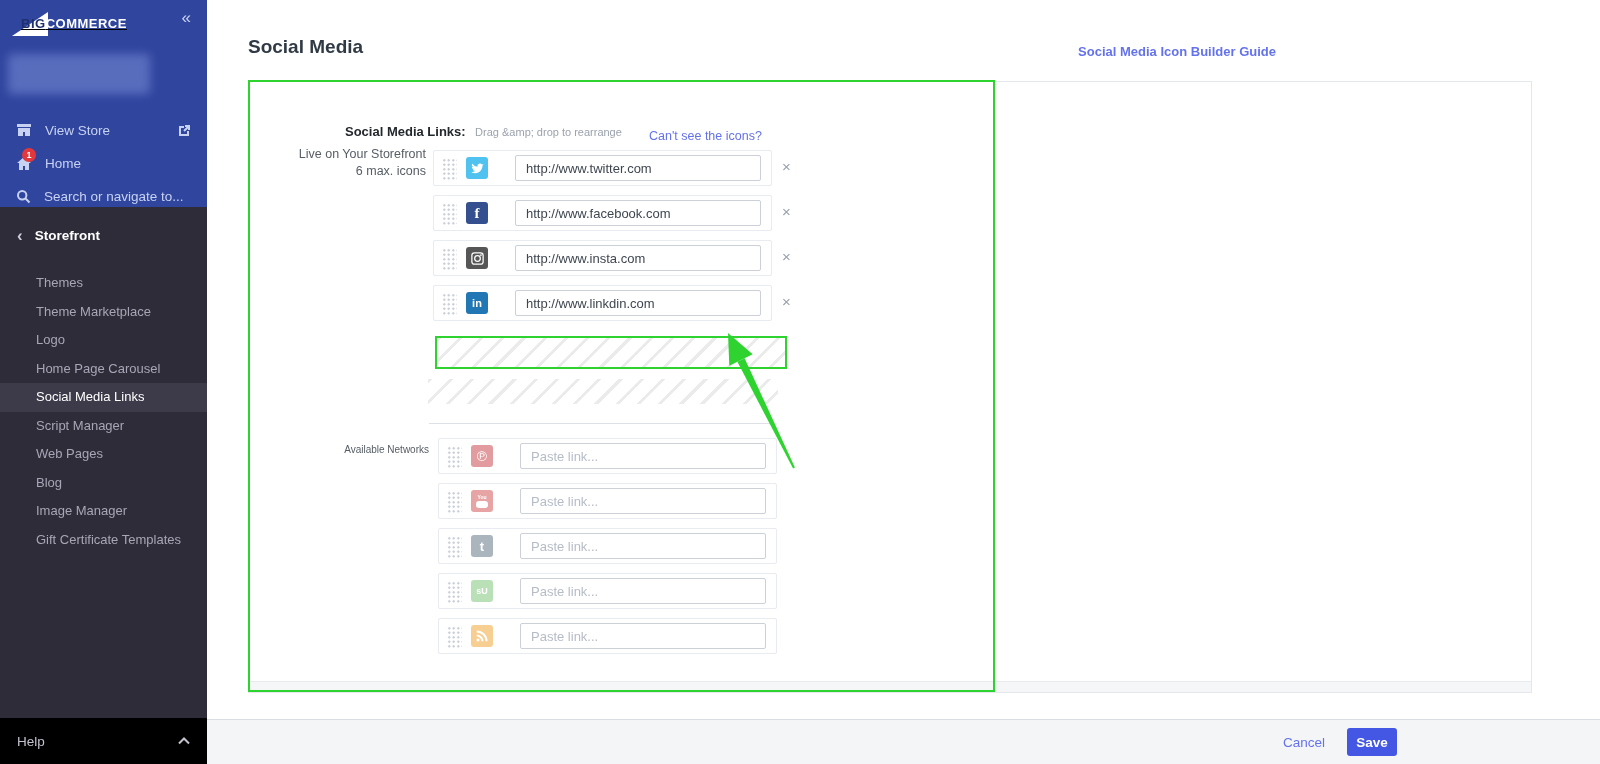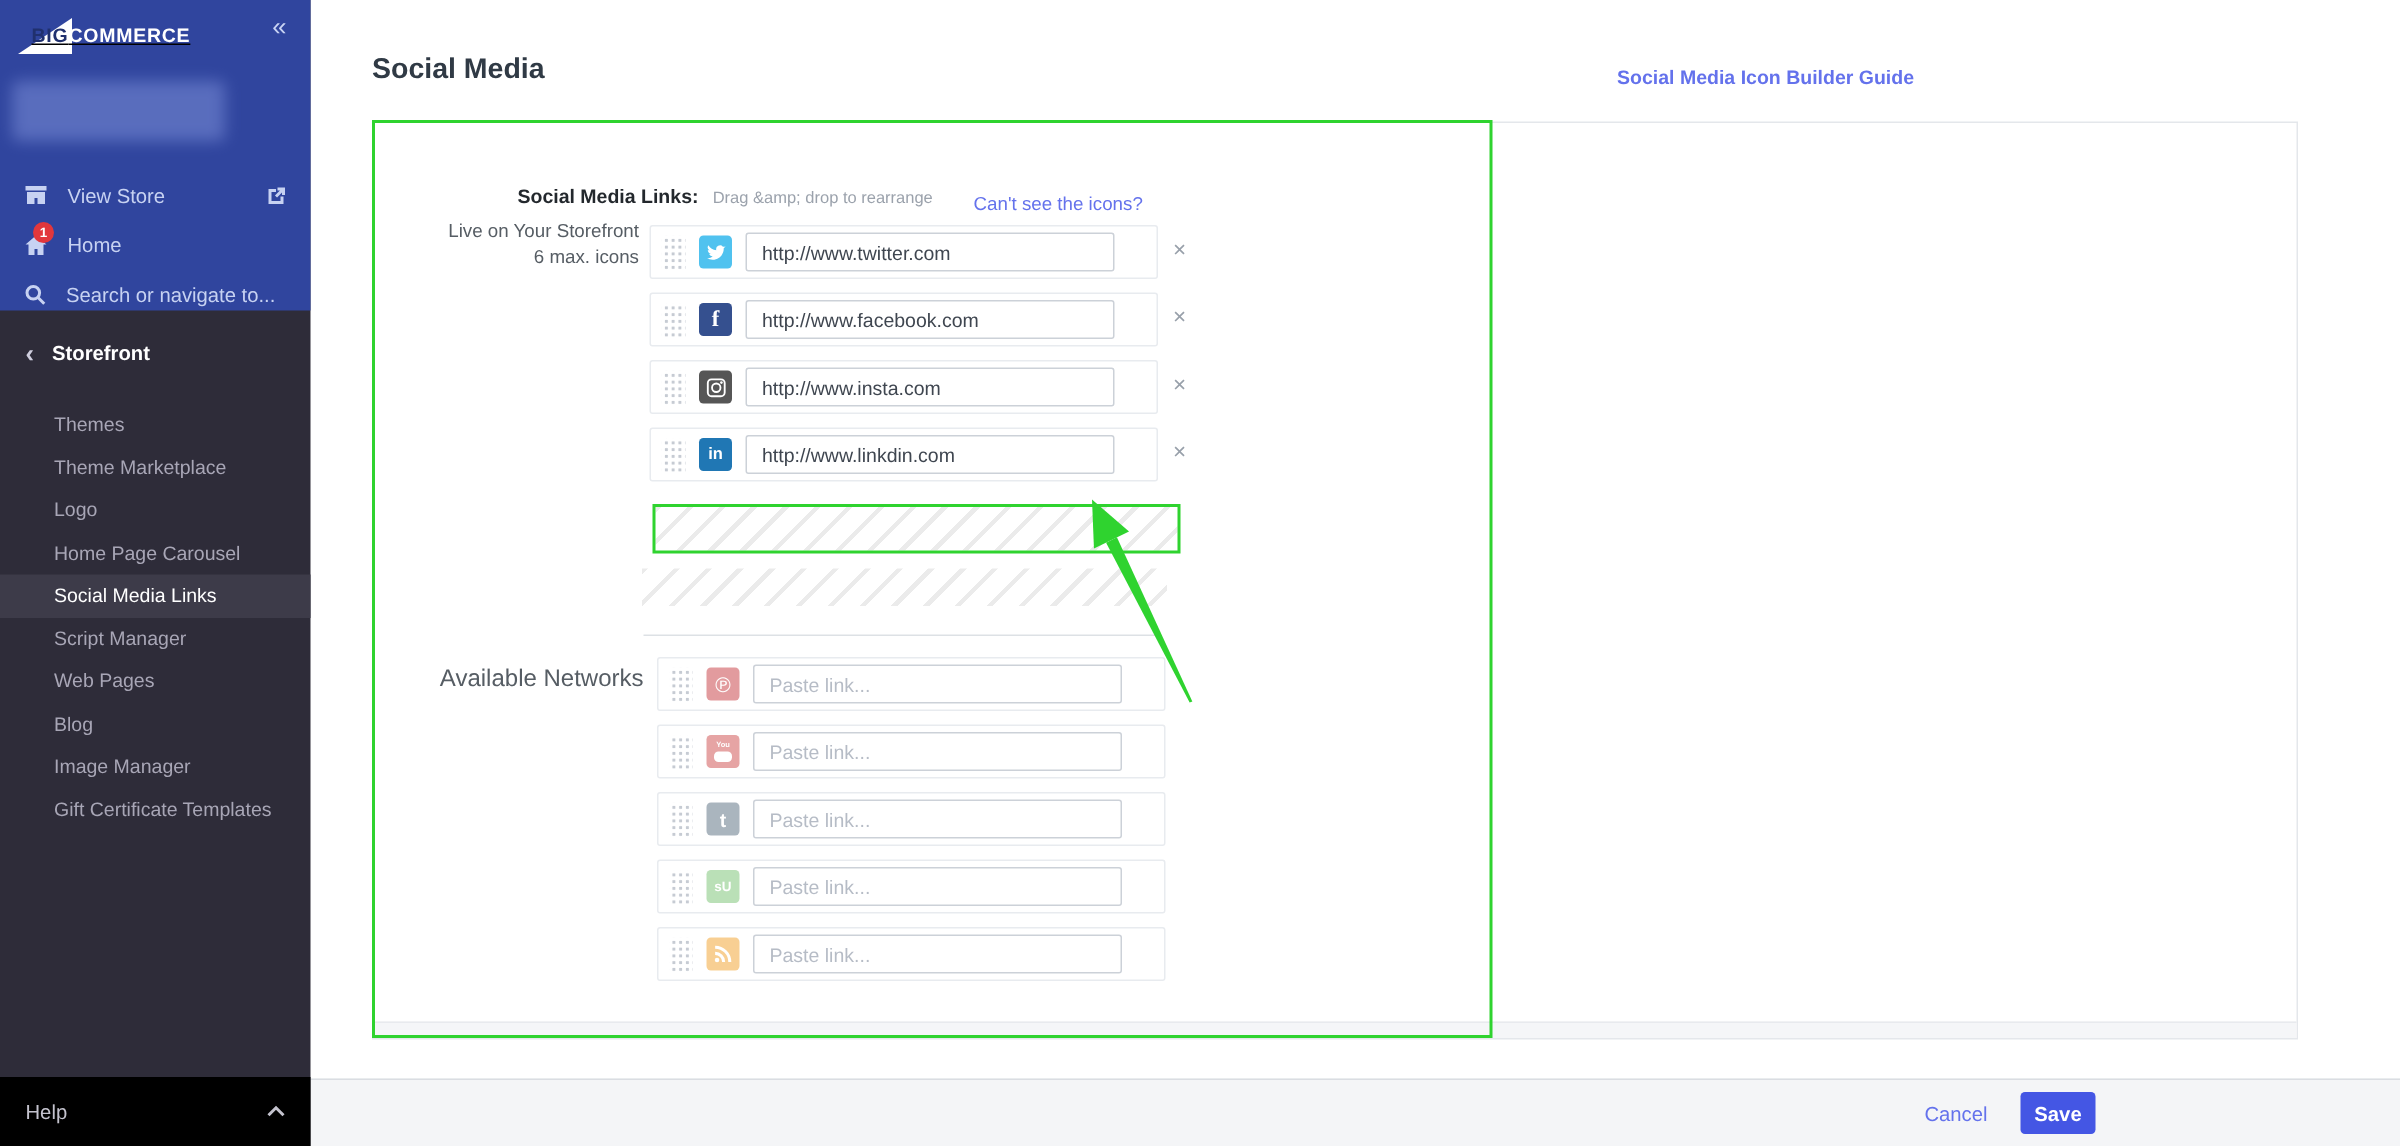"http://www.twitter.com" .url-input { margin-left: 9px -> 27px }
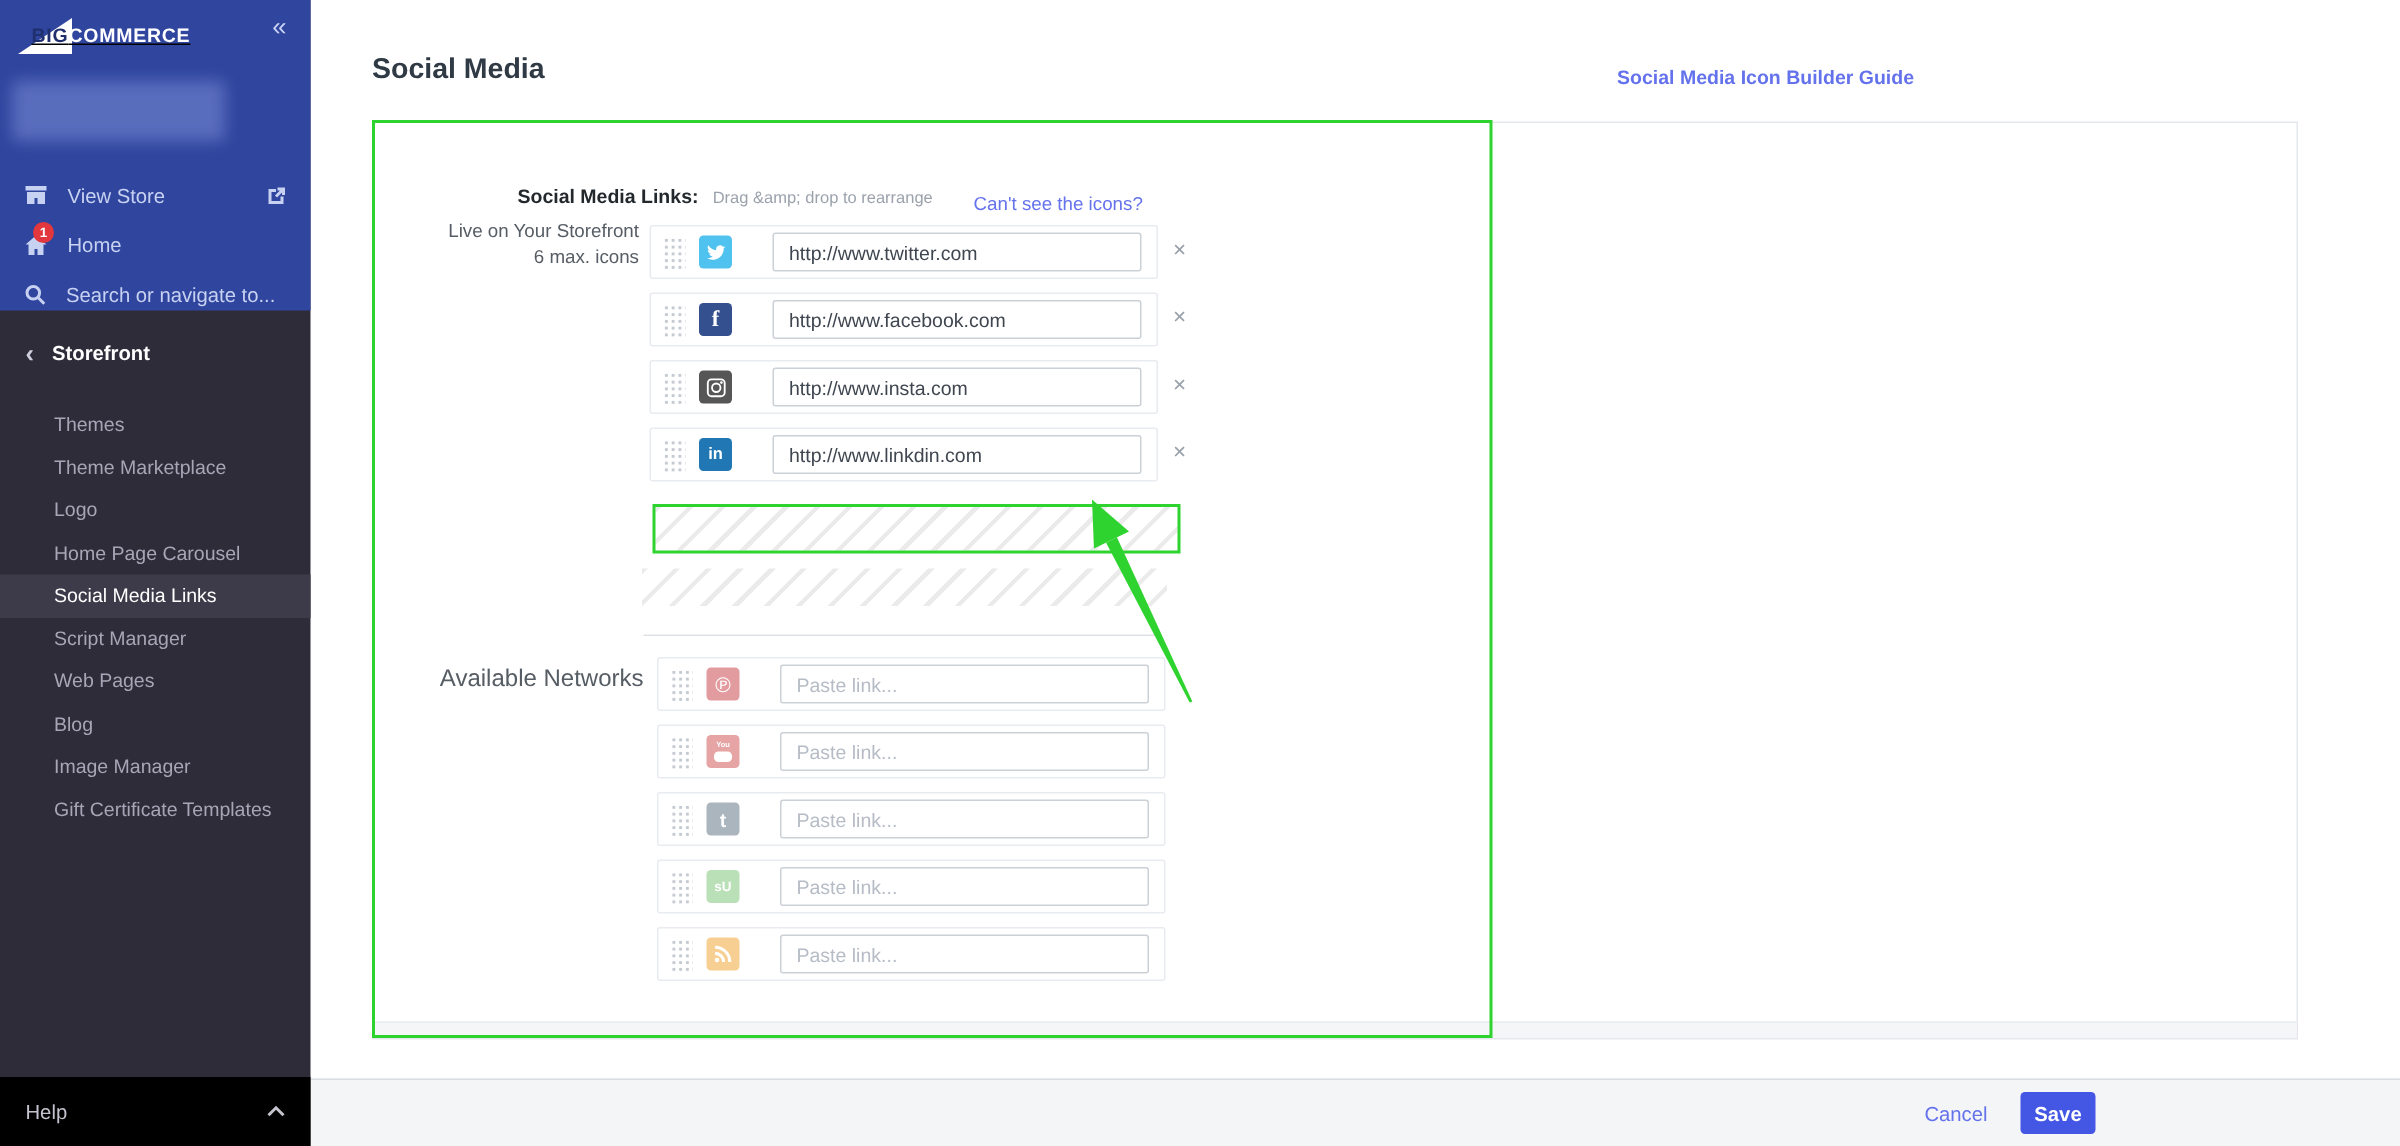"Available Networks" .avail-caption { font-size: 16px -> 10px }
